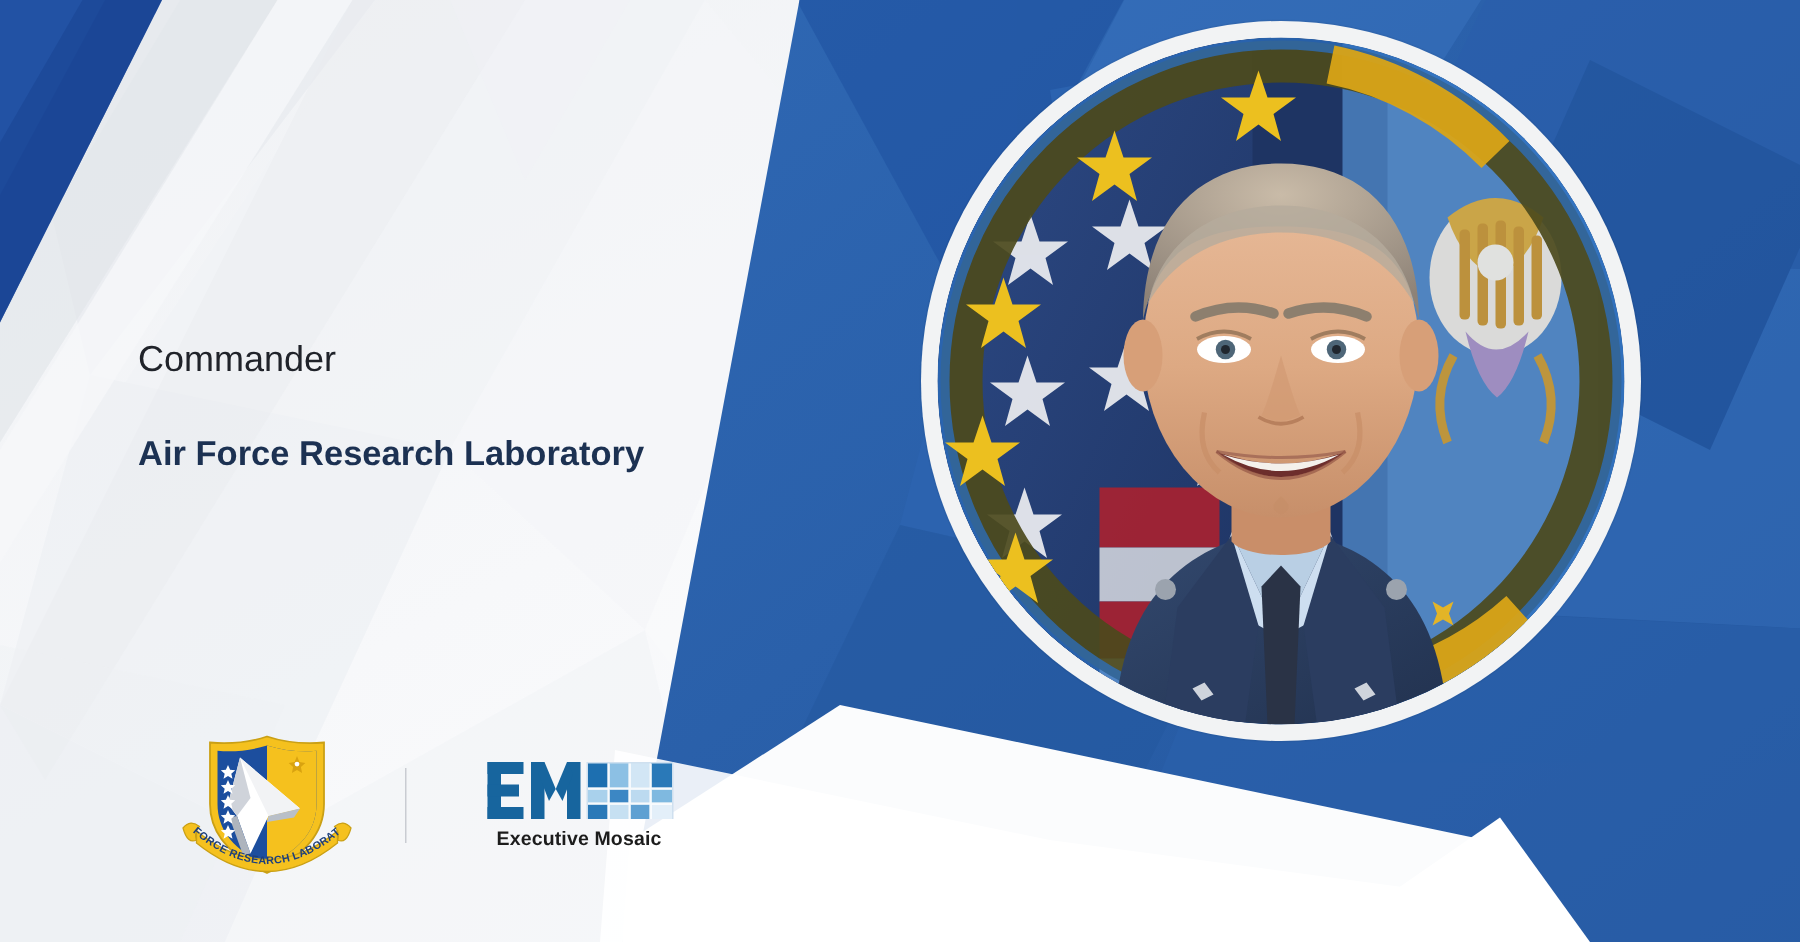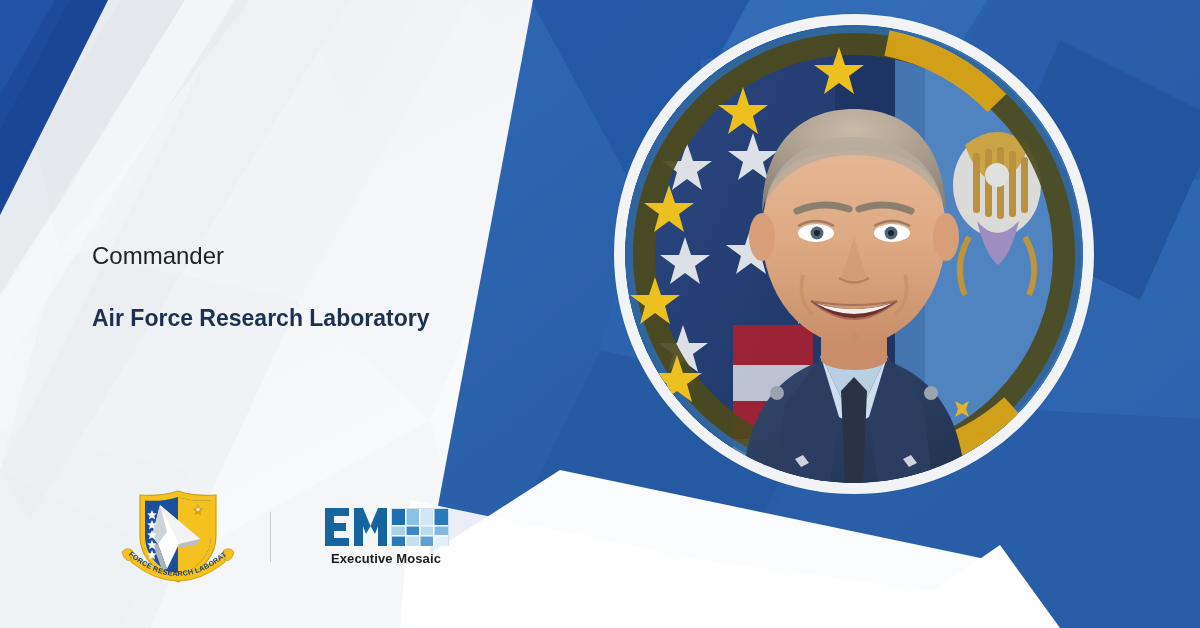"Commander" .person-title { margin-top: 20px -> 4px }
